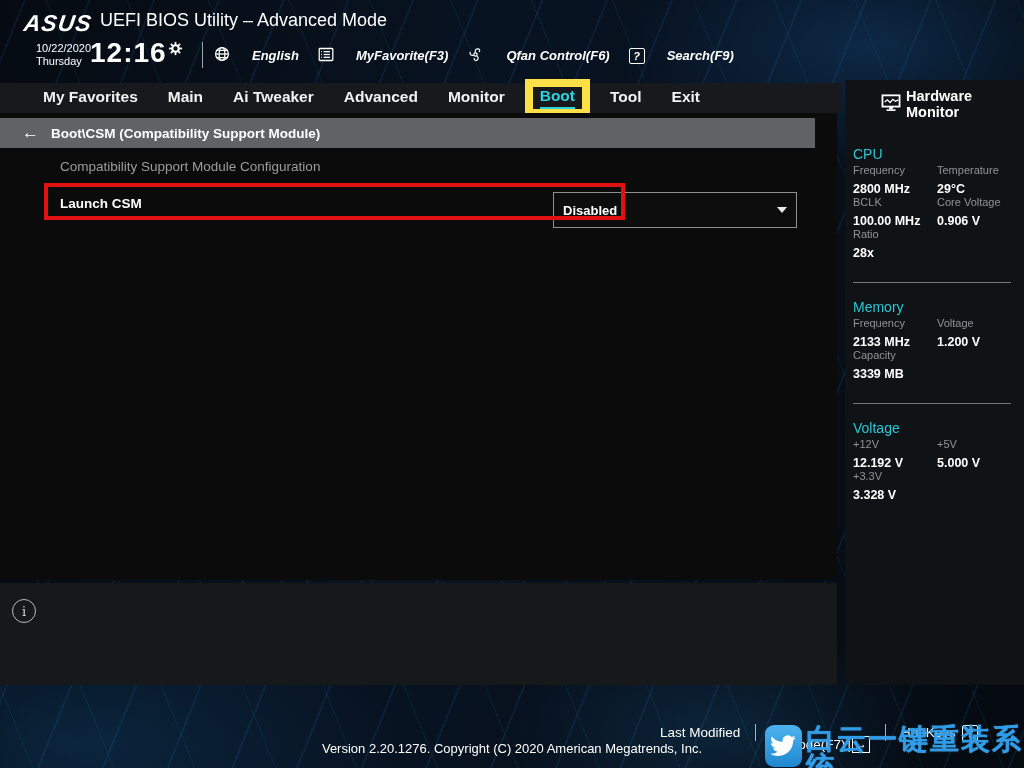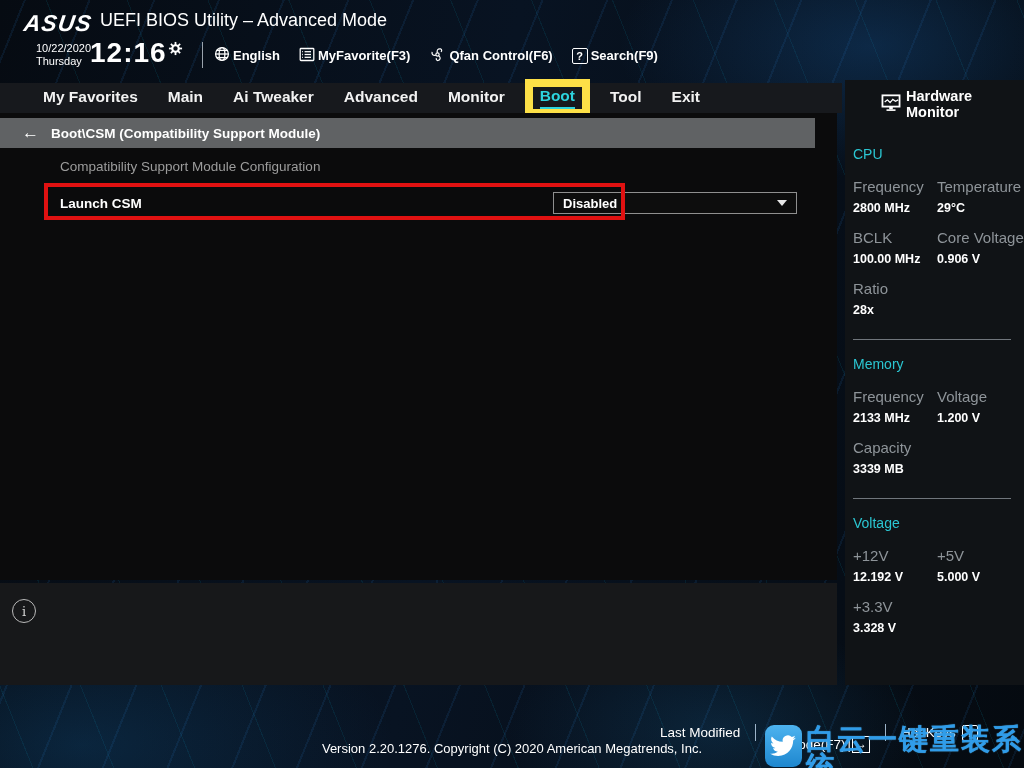"English" .tool-item { font-style: none -> italic; gap: 3px -> 22px }
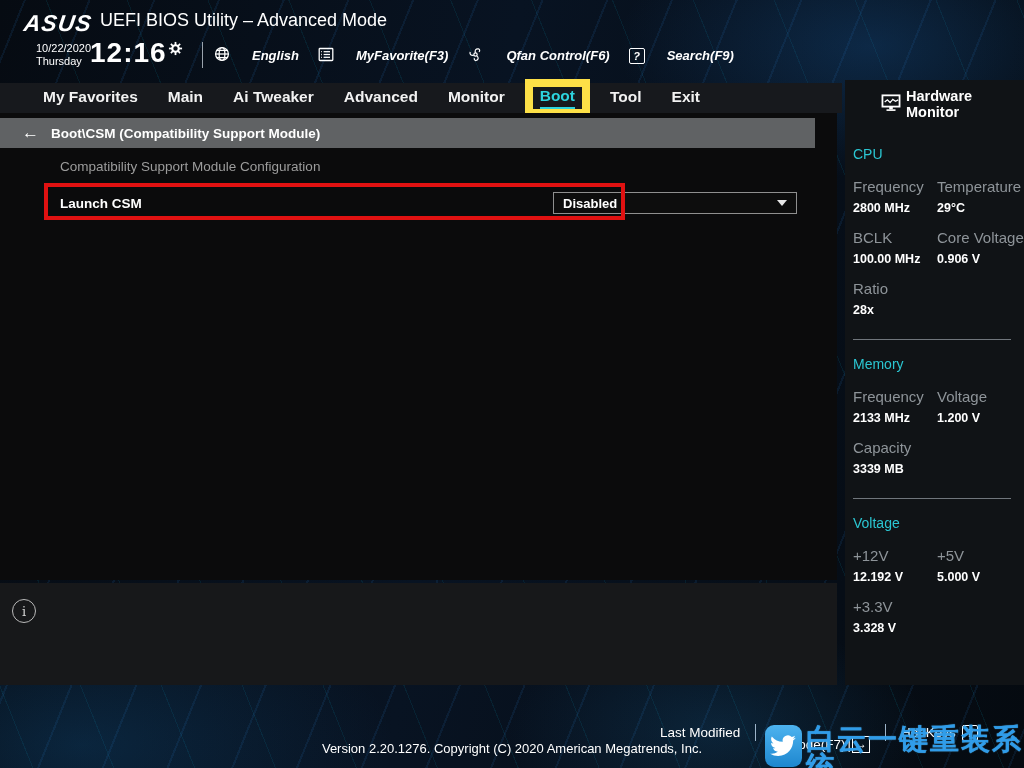"Frequency" .hm-label { font-size: 15px -> 11px; margin-top: 14px -> none }
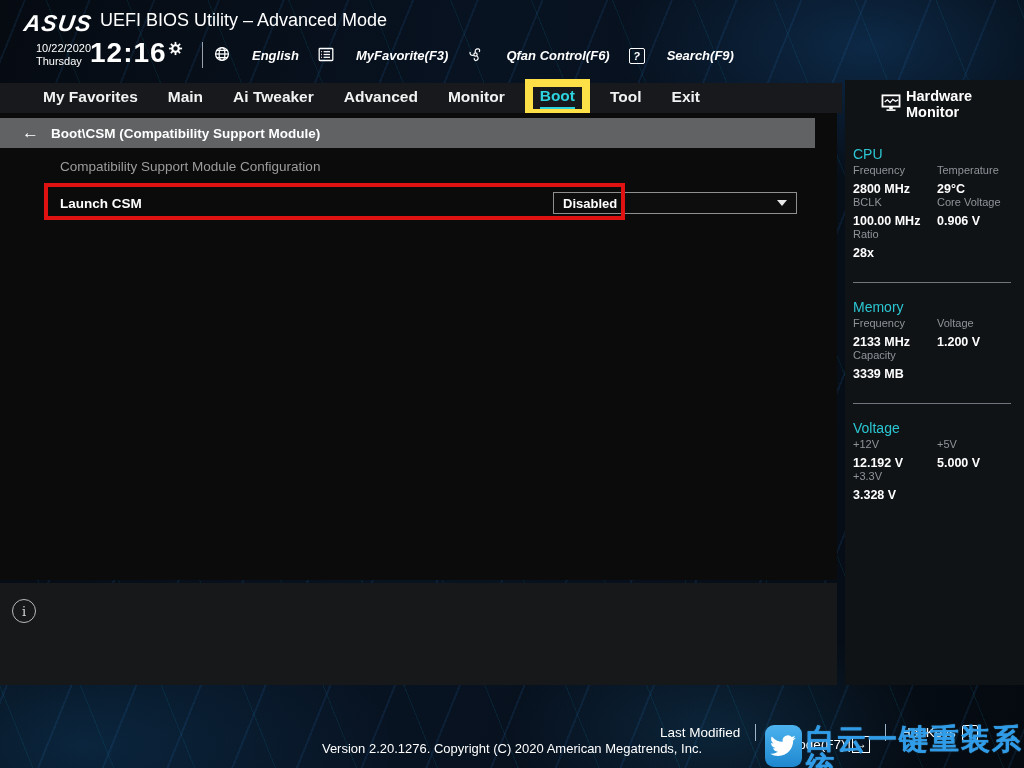"Disabled" .dropdown { height: 22px -> 36px }
